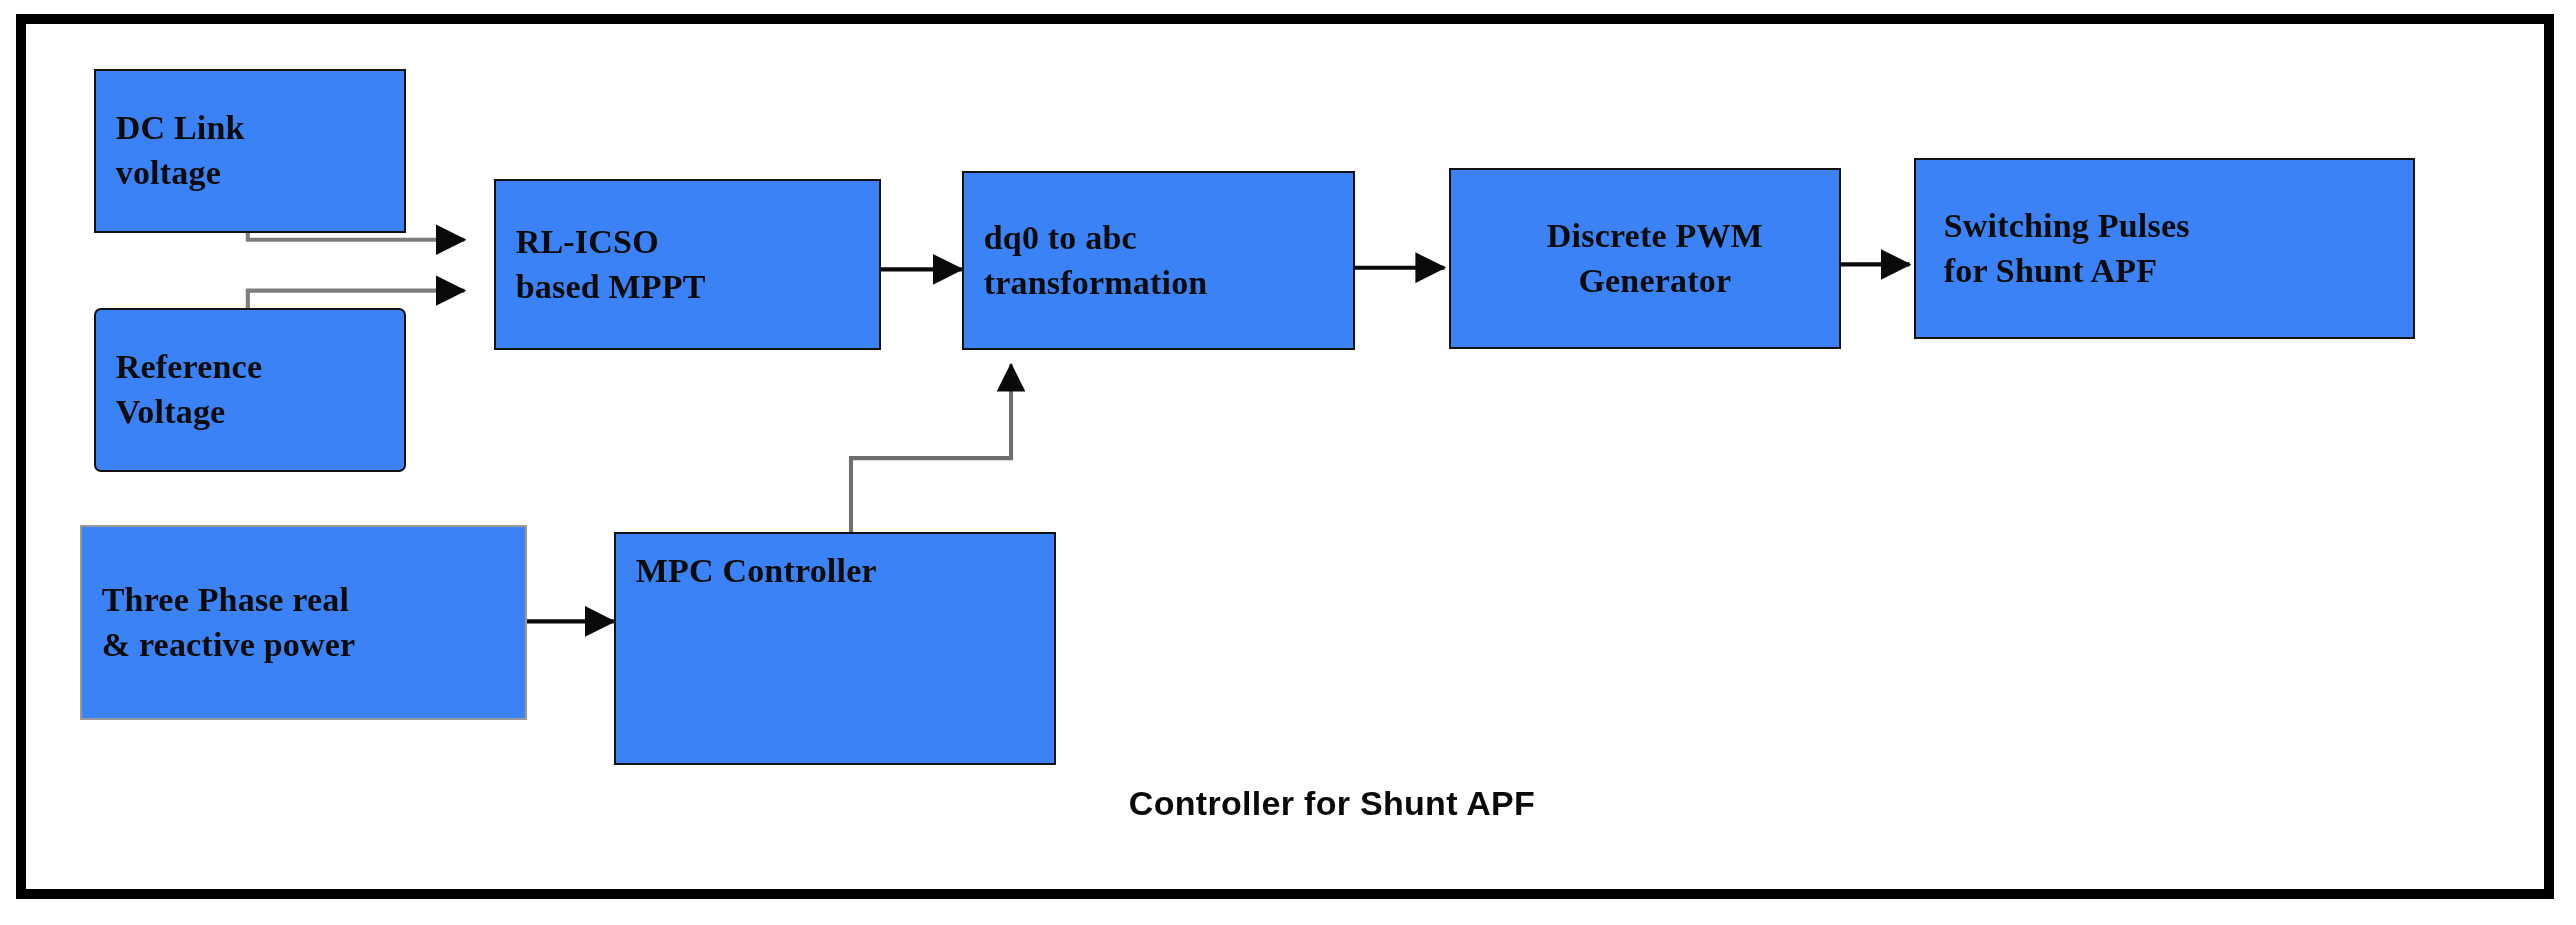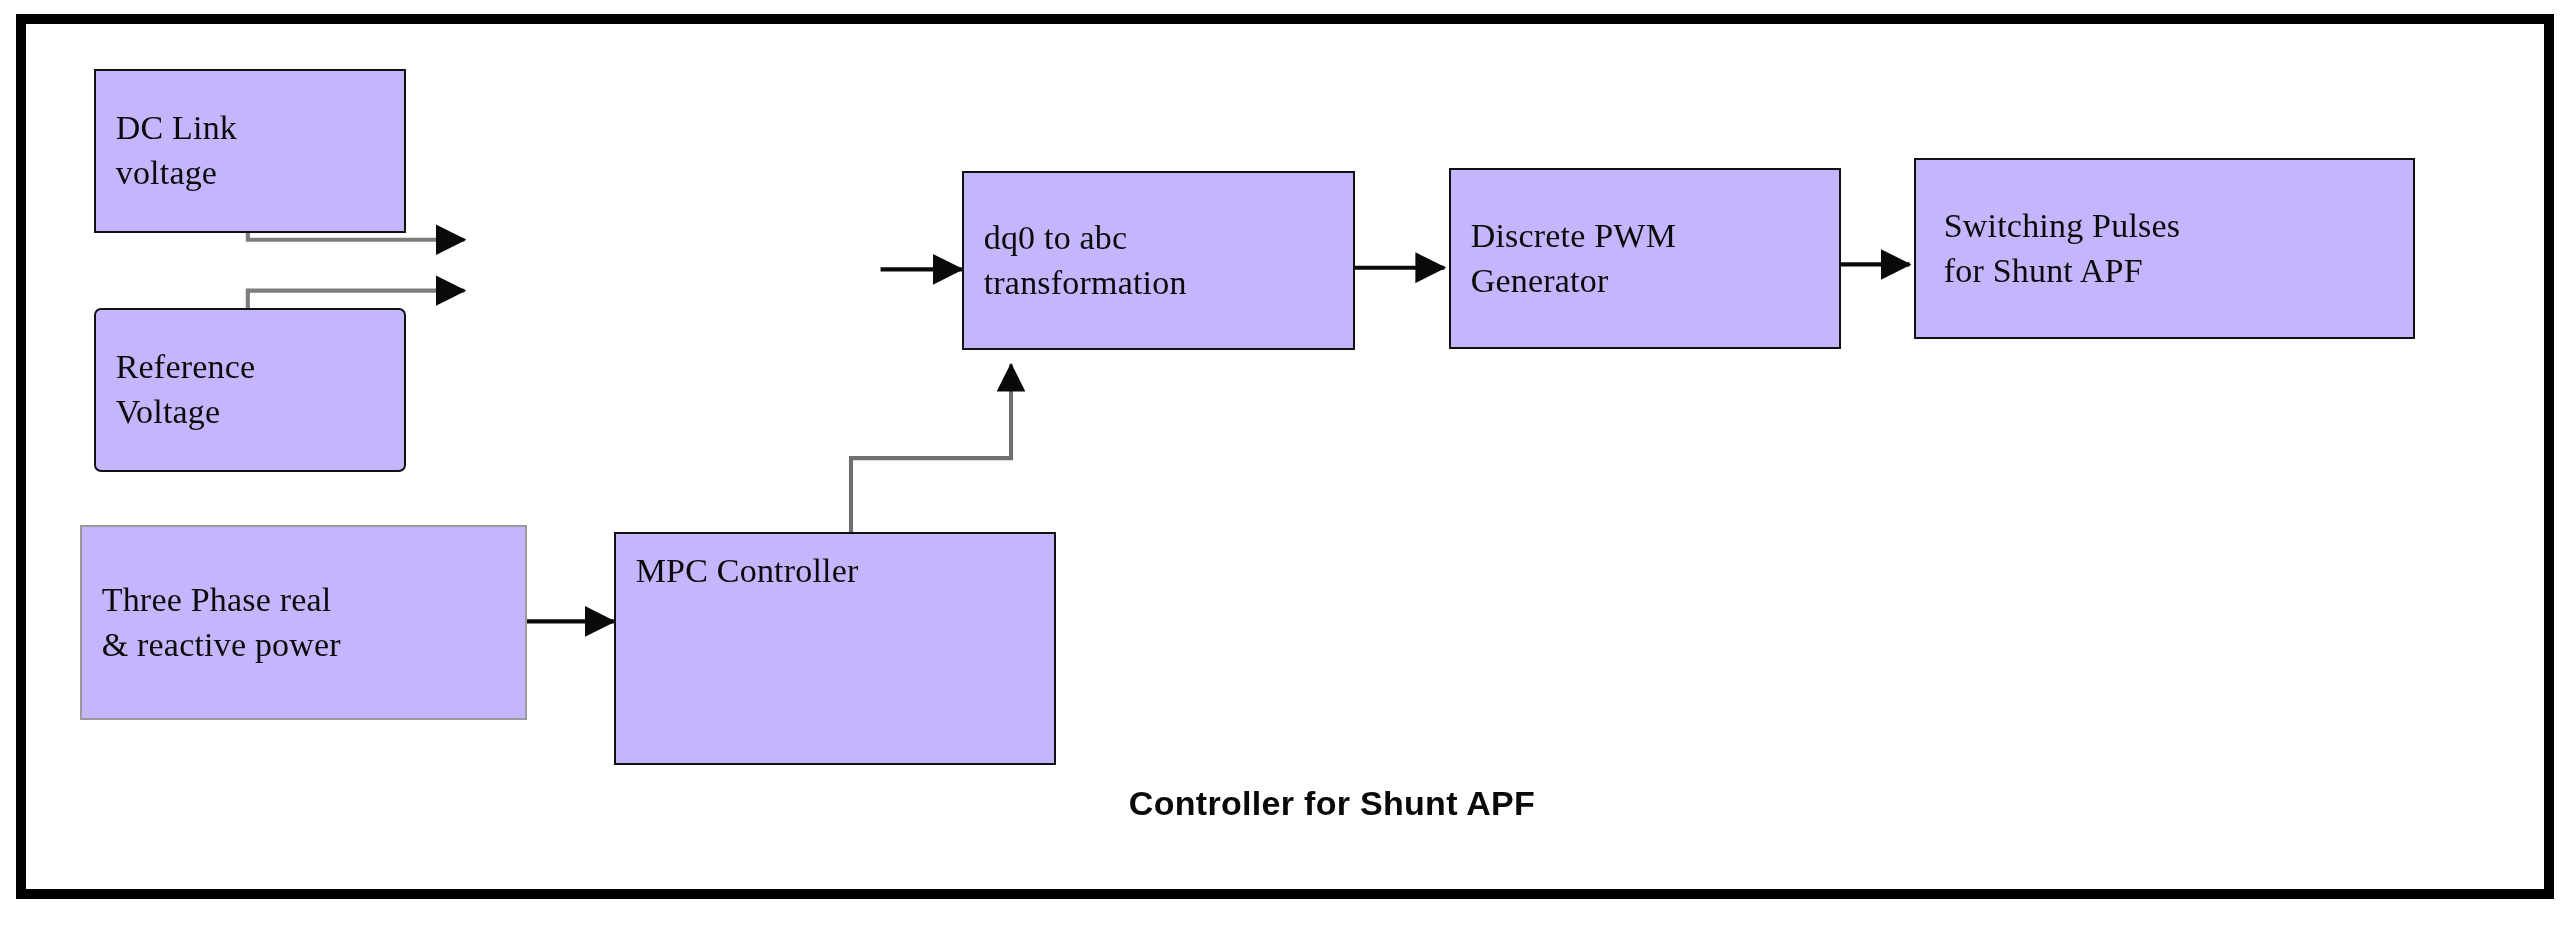"DC Link" .block { background: #c4b5fd -> #3b82f6; font-weight: none -> bold }
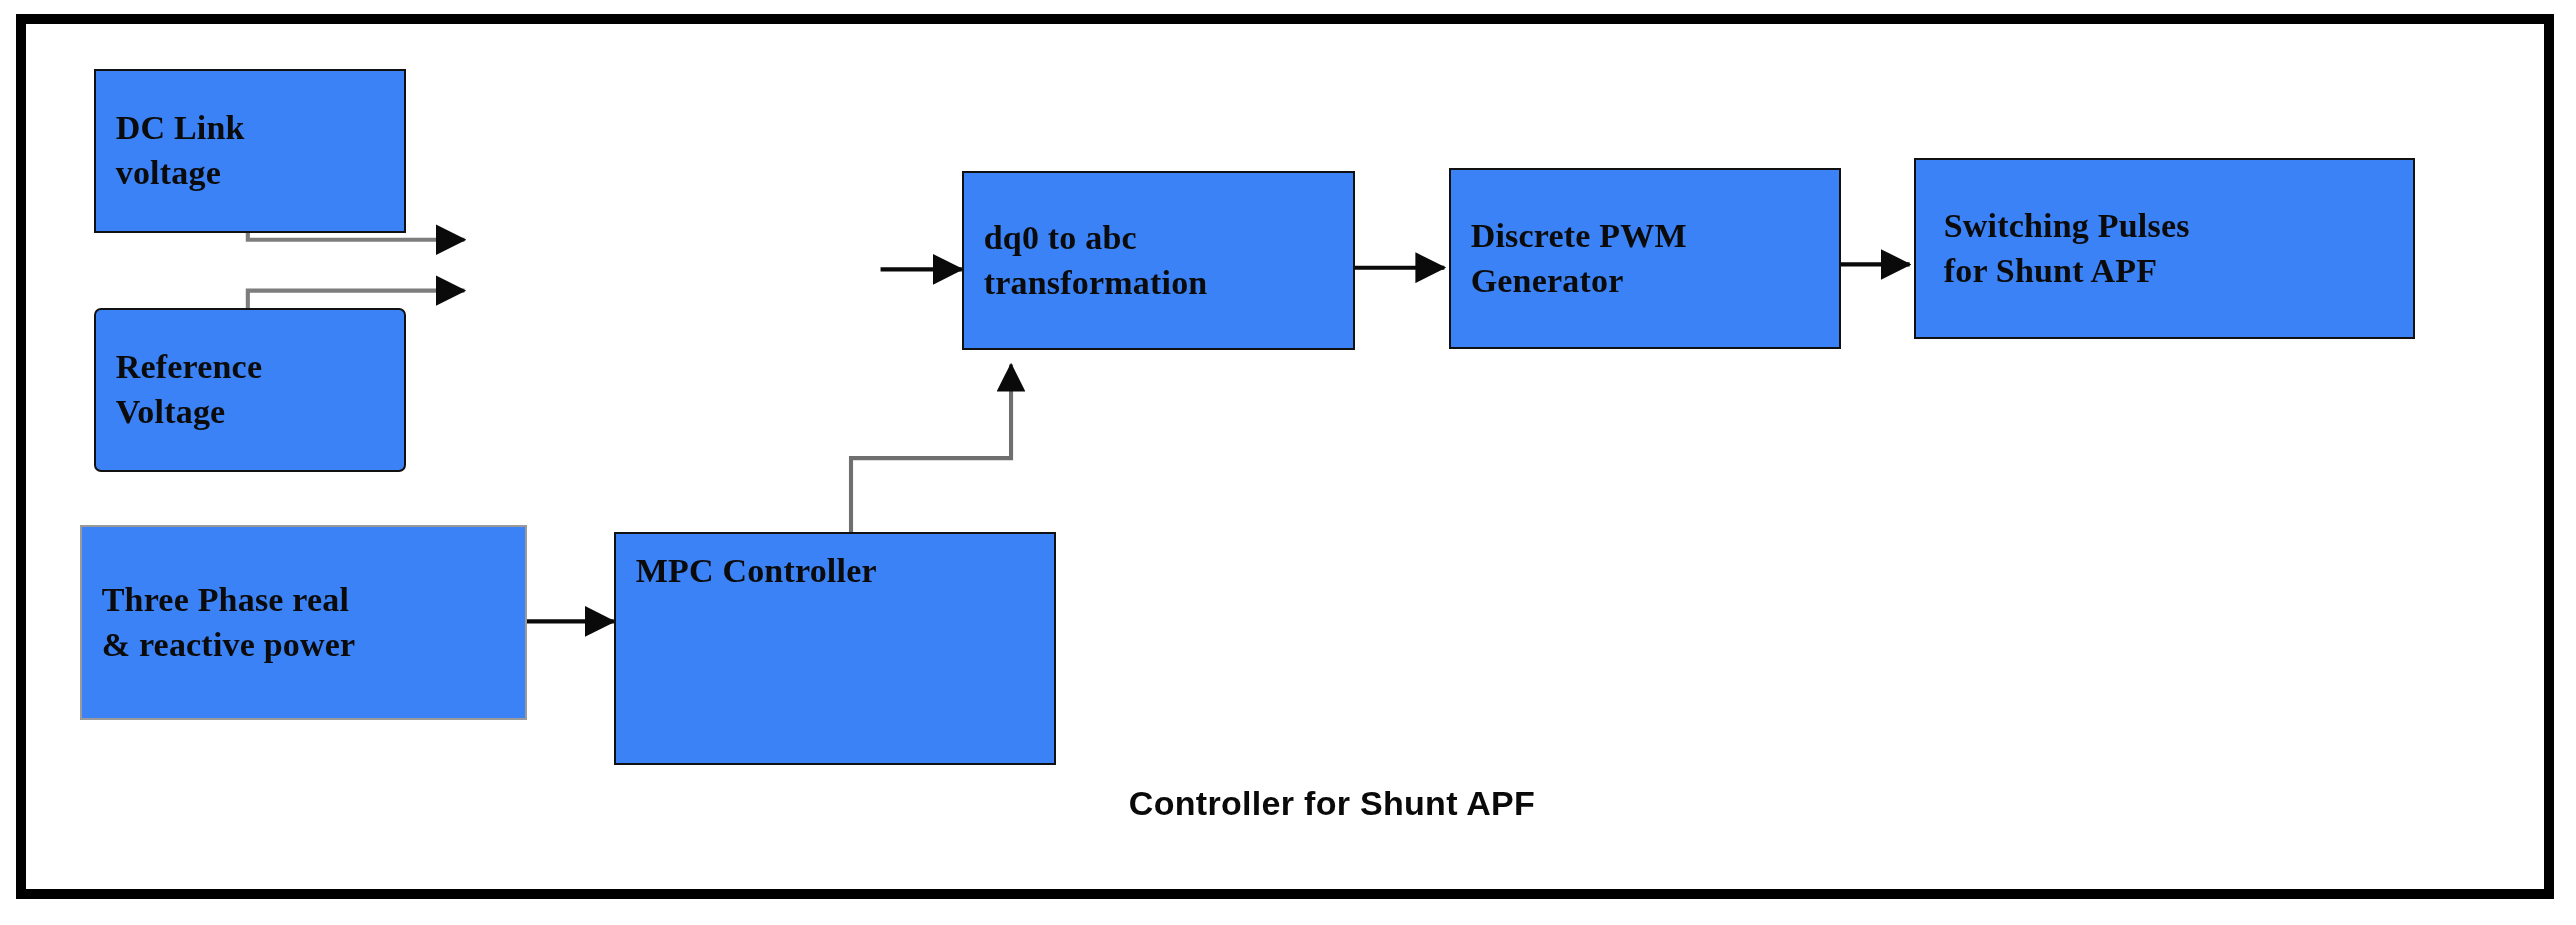"RL-ICSO" div.block { html: none -> <div> <span>RL-ICSO</span> <span>based MPPT</span> </div> }
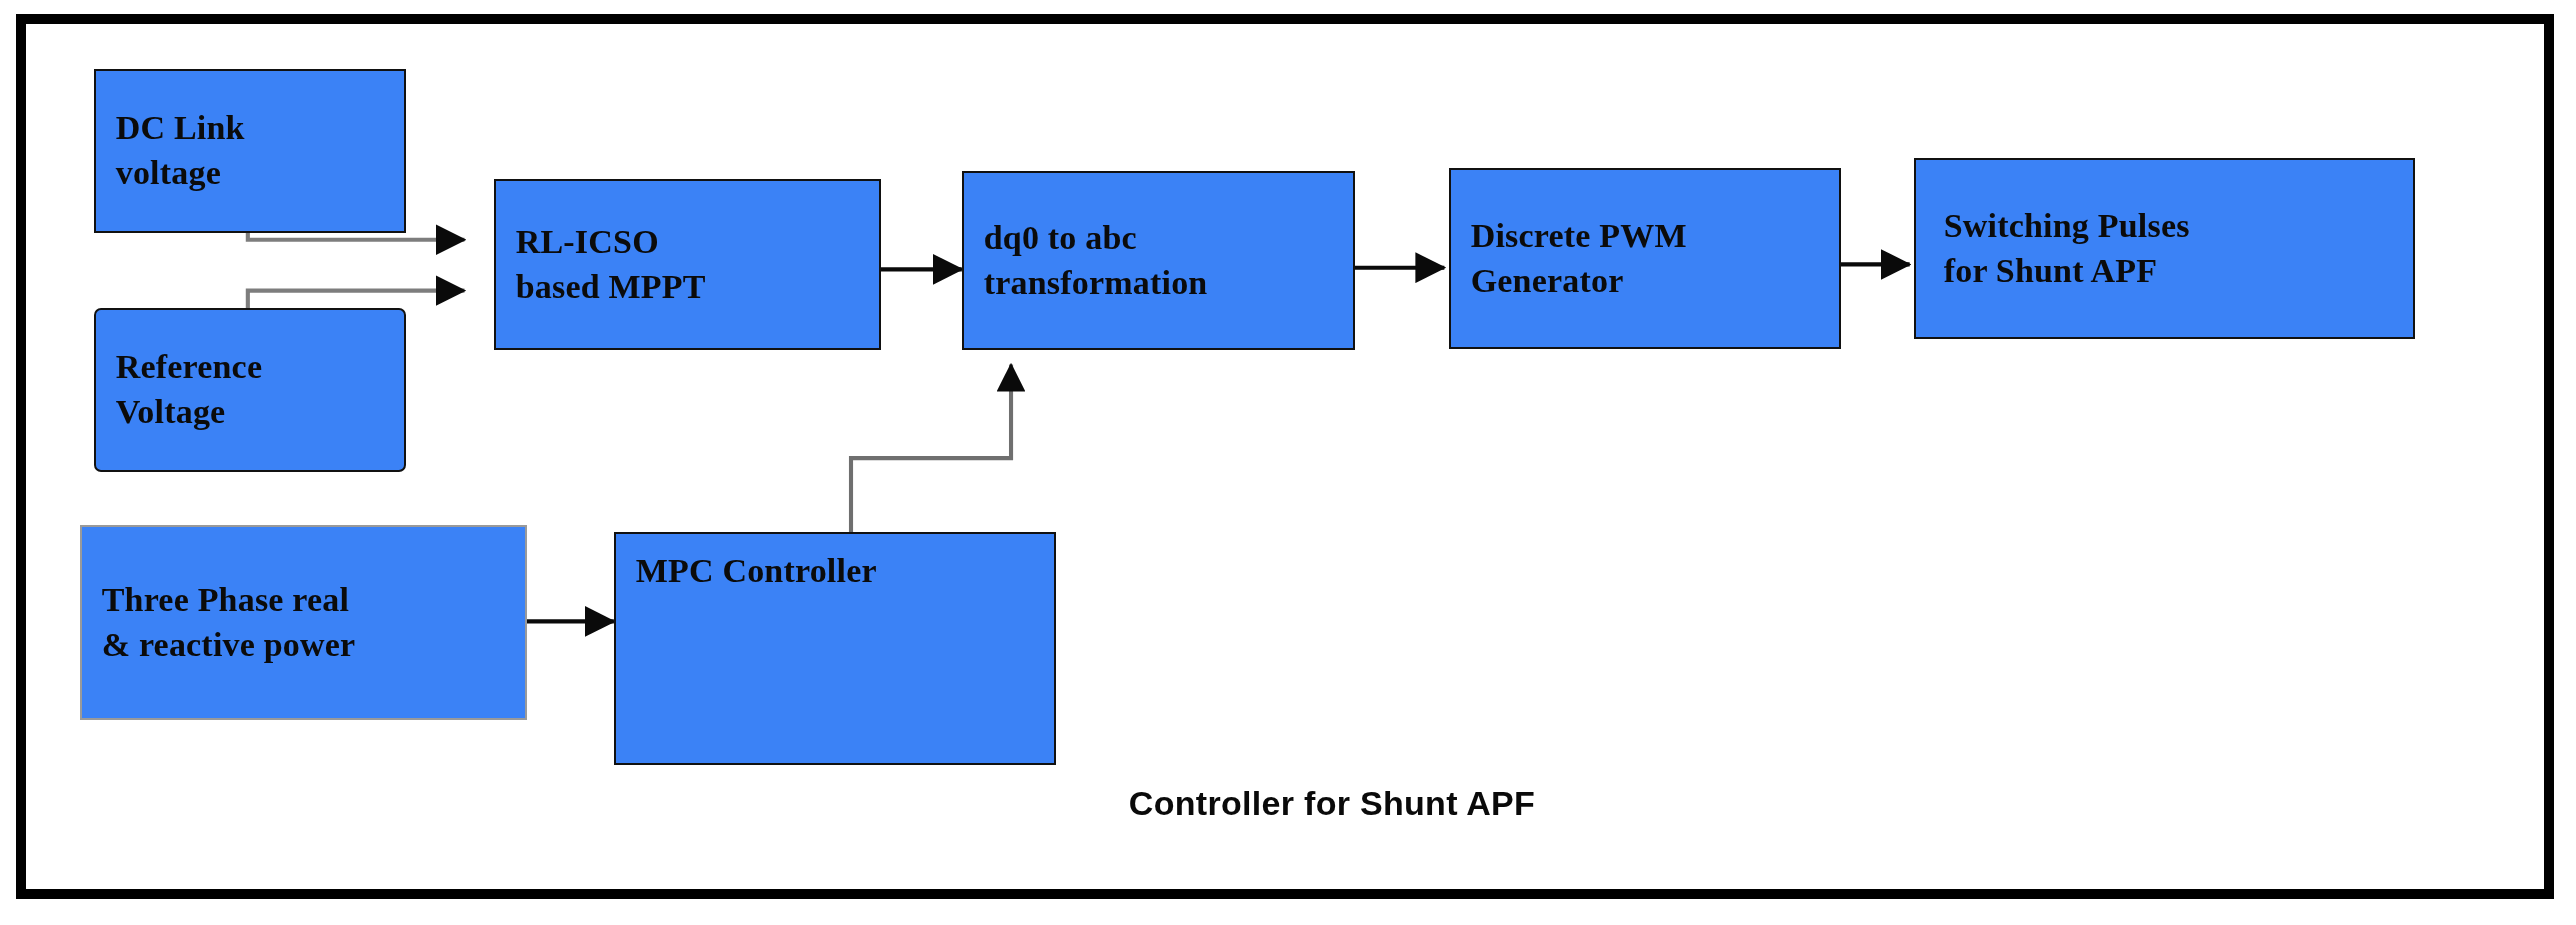"Discrete PWM" div.block { text-align: none -> center }
